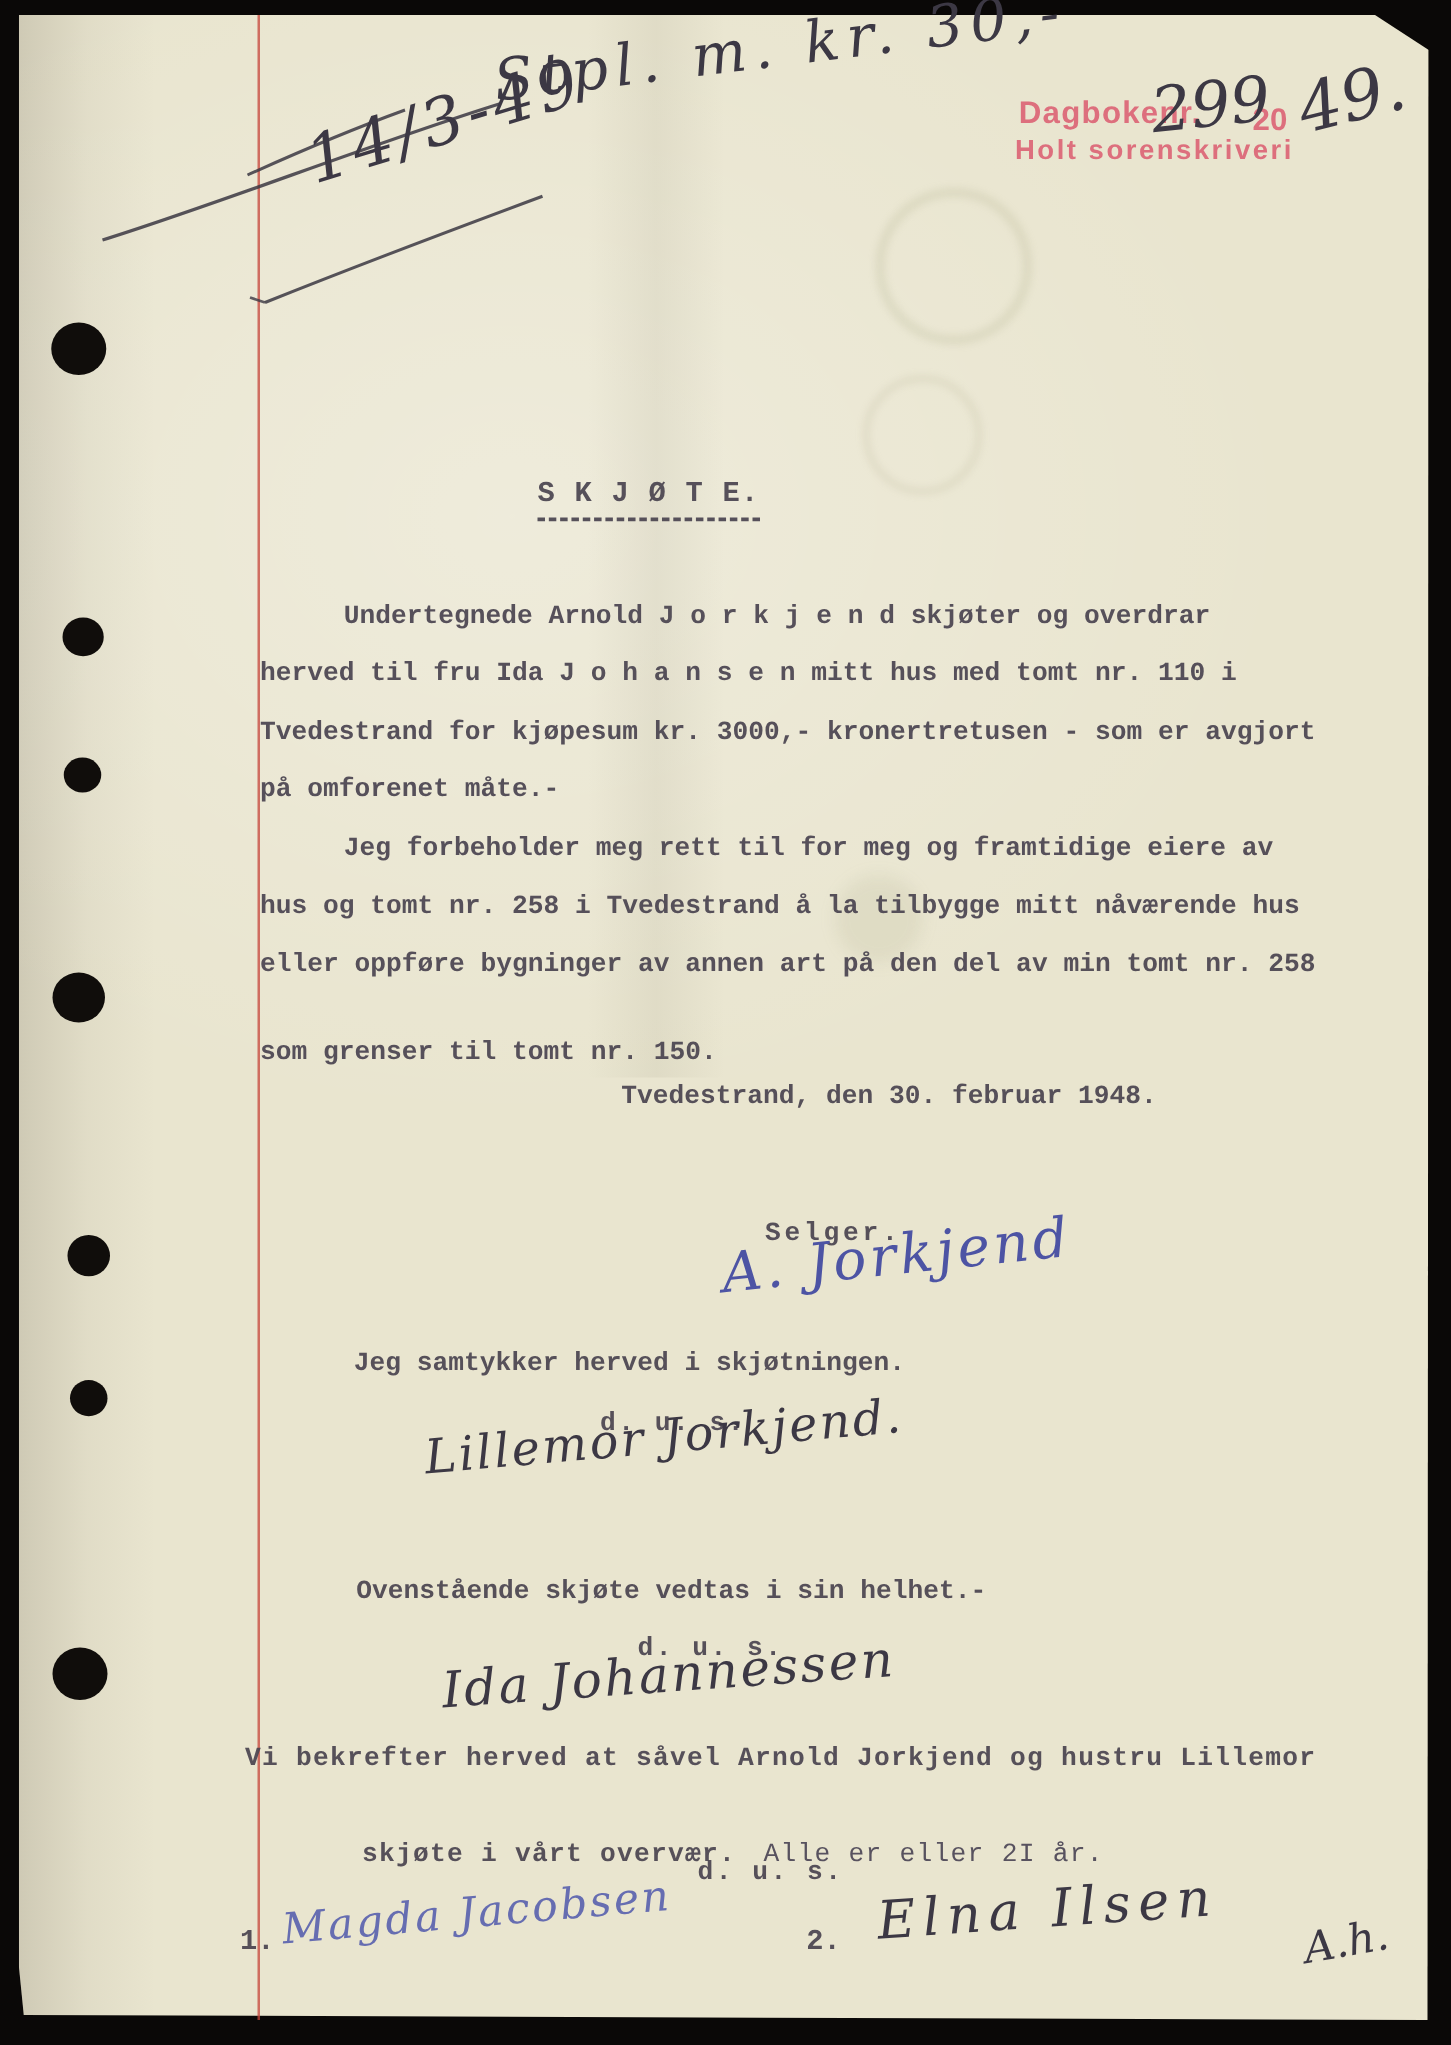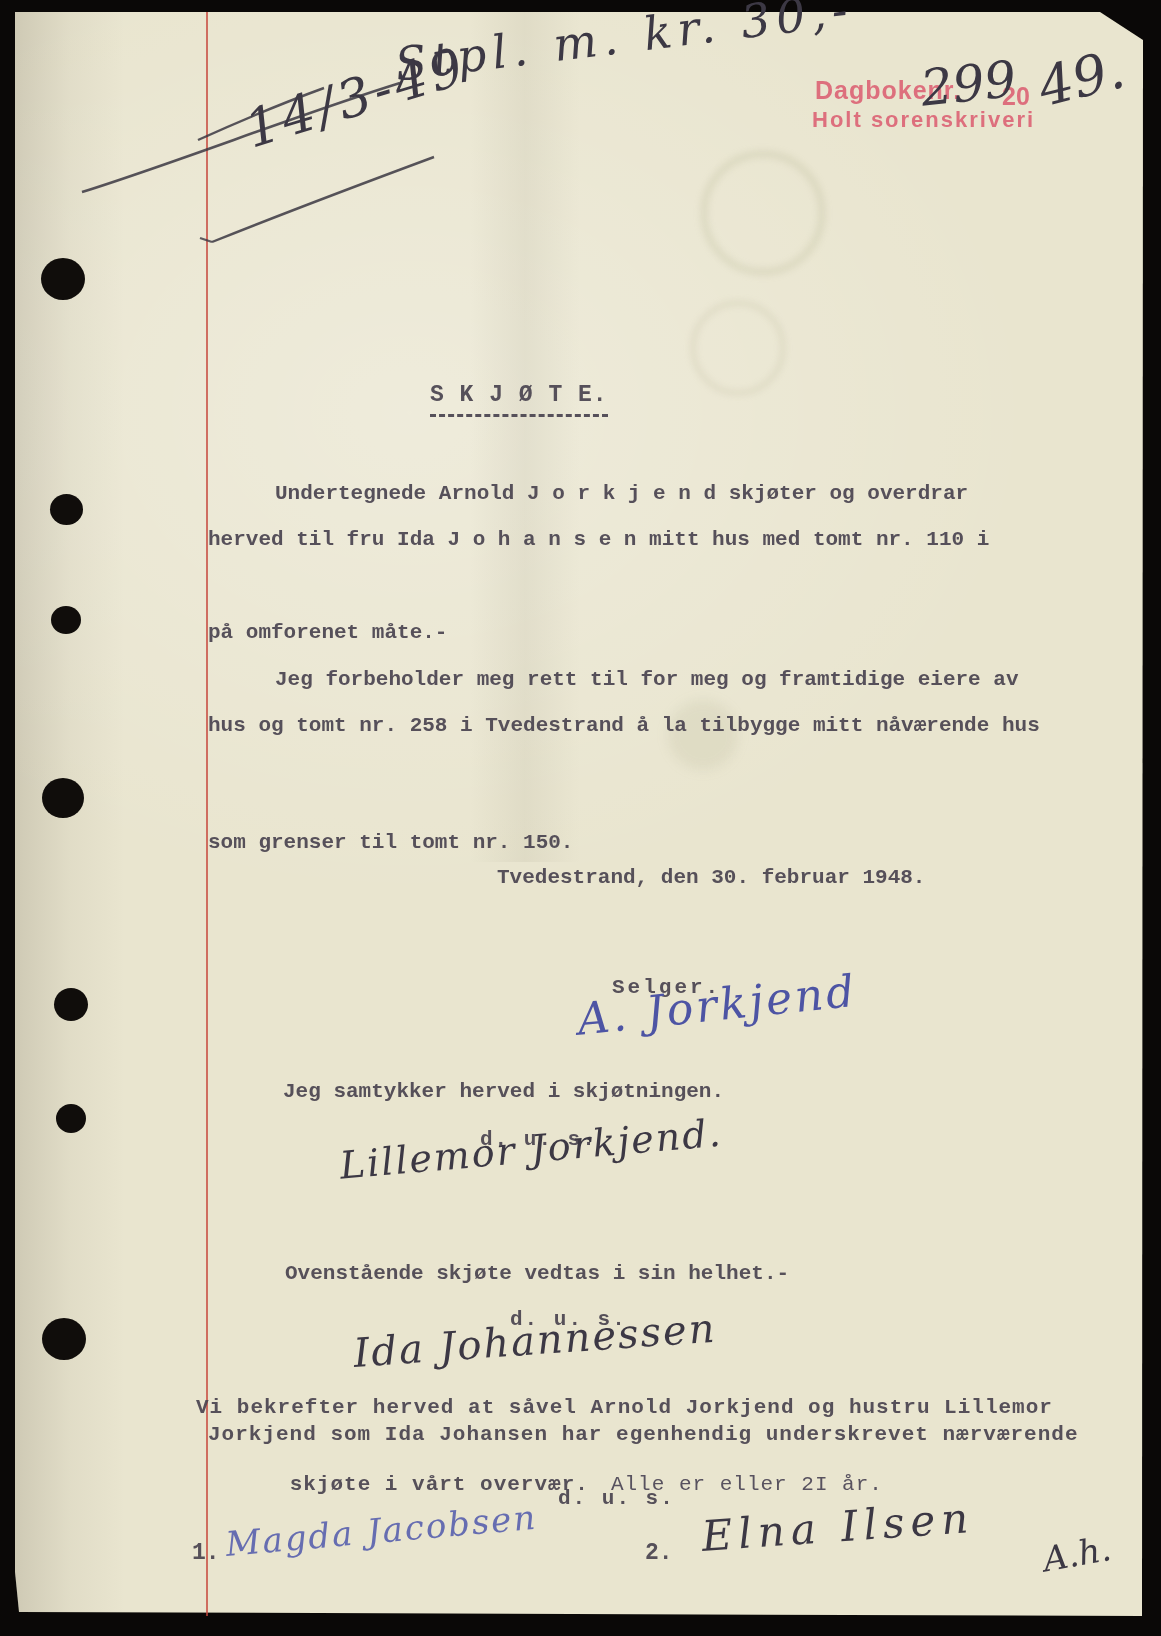"Tvedestrand for kjøpesum kr. 3000,-" div.tw { html: none -> <div>Tvedestrand for kjøpesum kr. 3000,- kronertretusen - som er avgjort</div> }
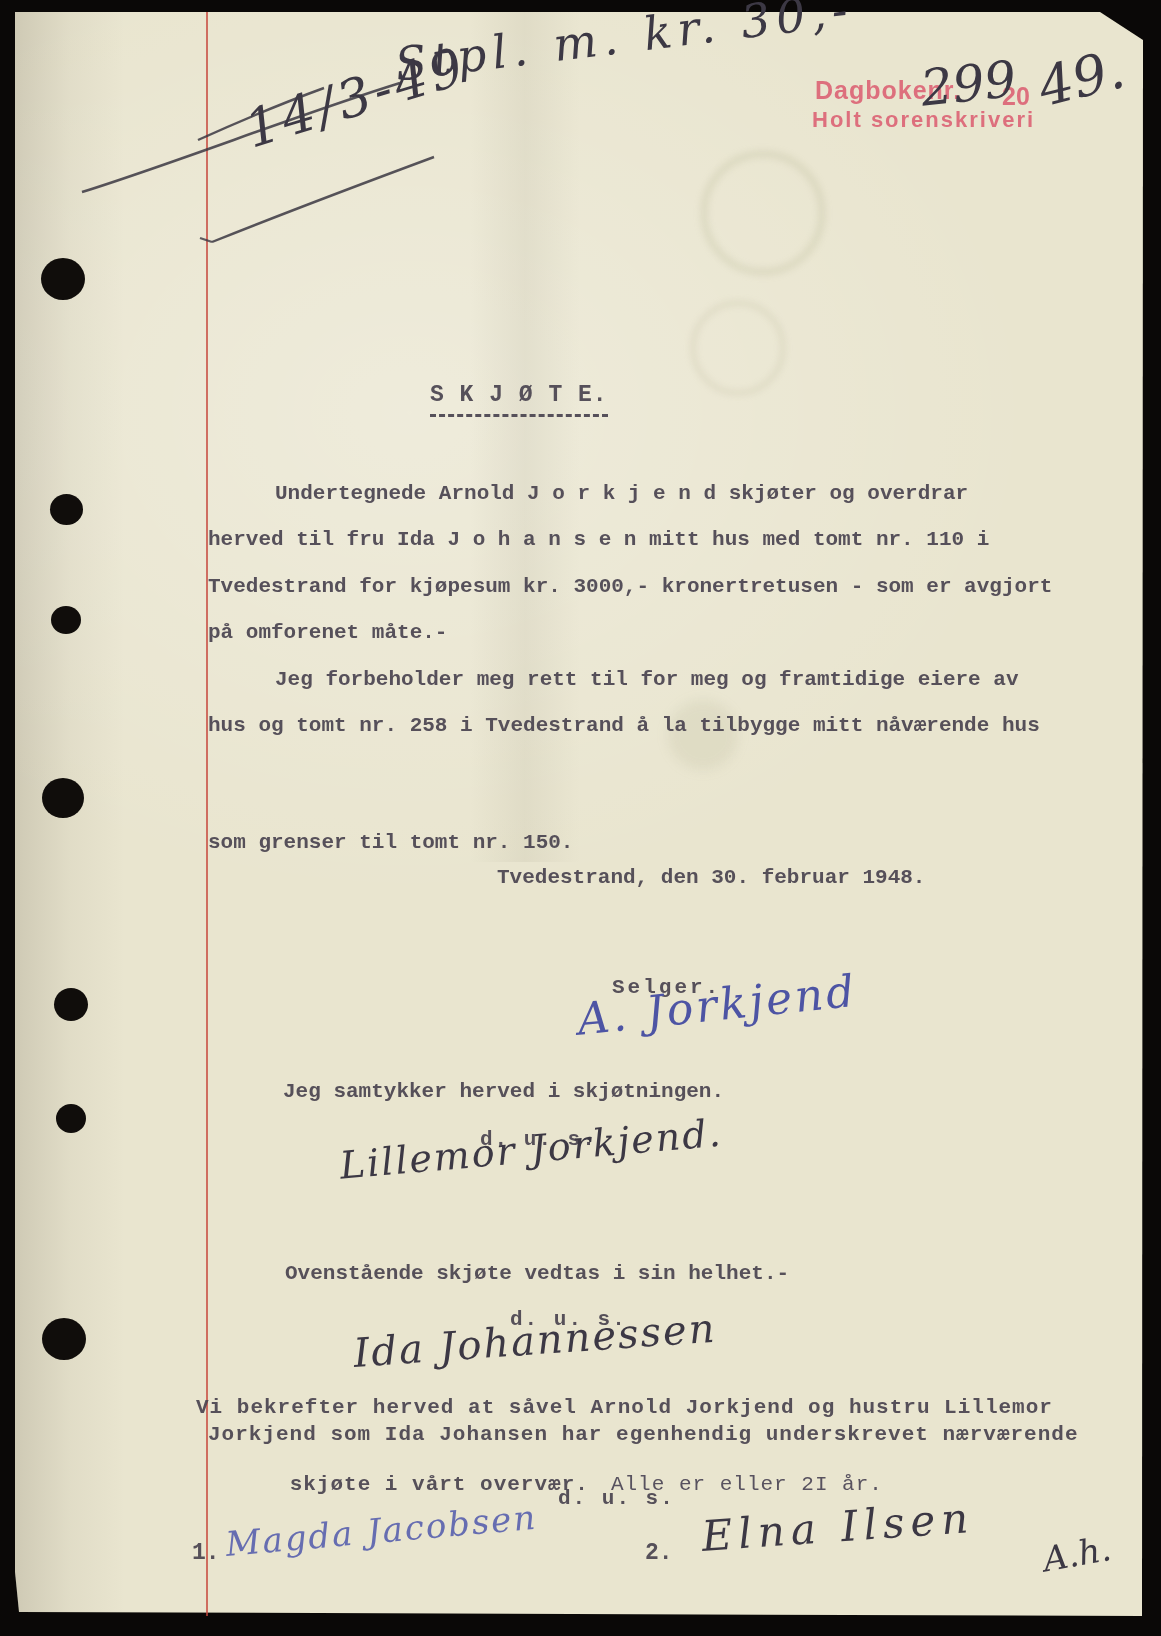"eller oppføre bygninger av annen" div.tw { html: none -> <div>eller oppføre bygninger av annen art på den del av min tomt nr. 258</div> }
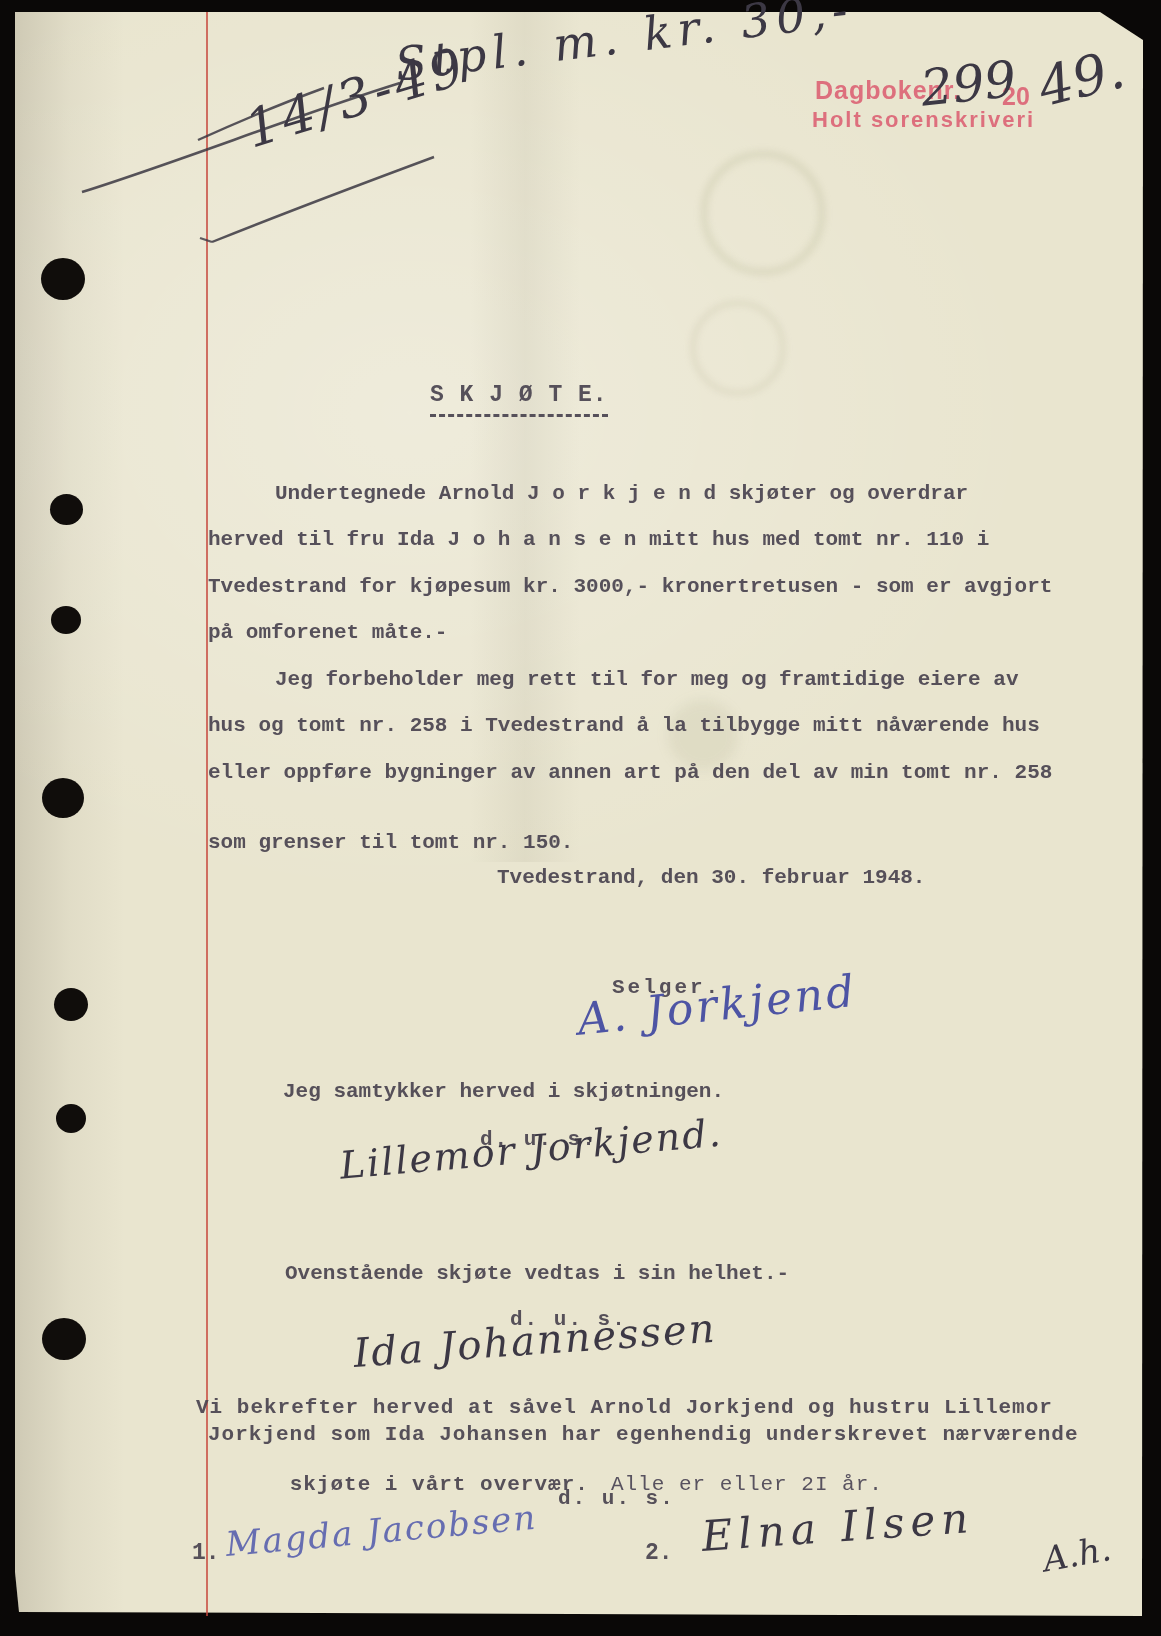"Jorkjend som Ida Johansen har" div.tw { html: <div>Jorkjend som Ida Johansen har egenhendig underskrevet nærværende</div> -> none }
